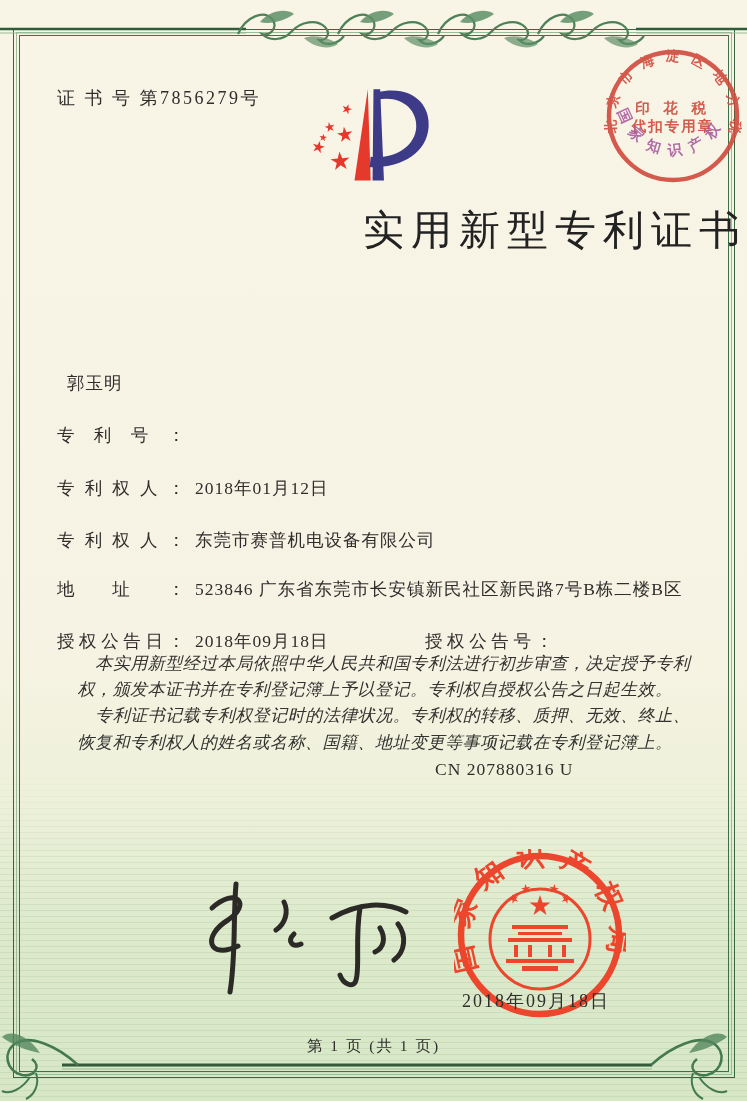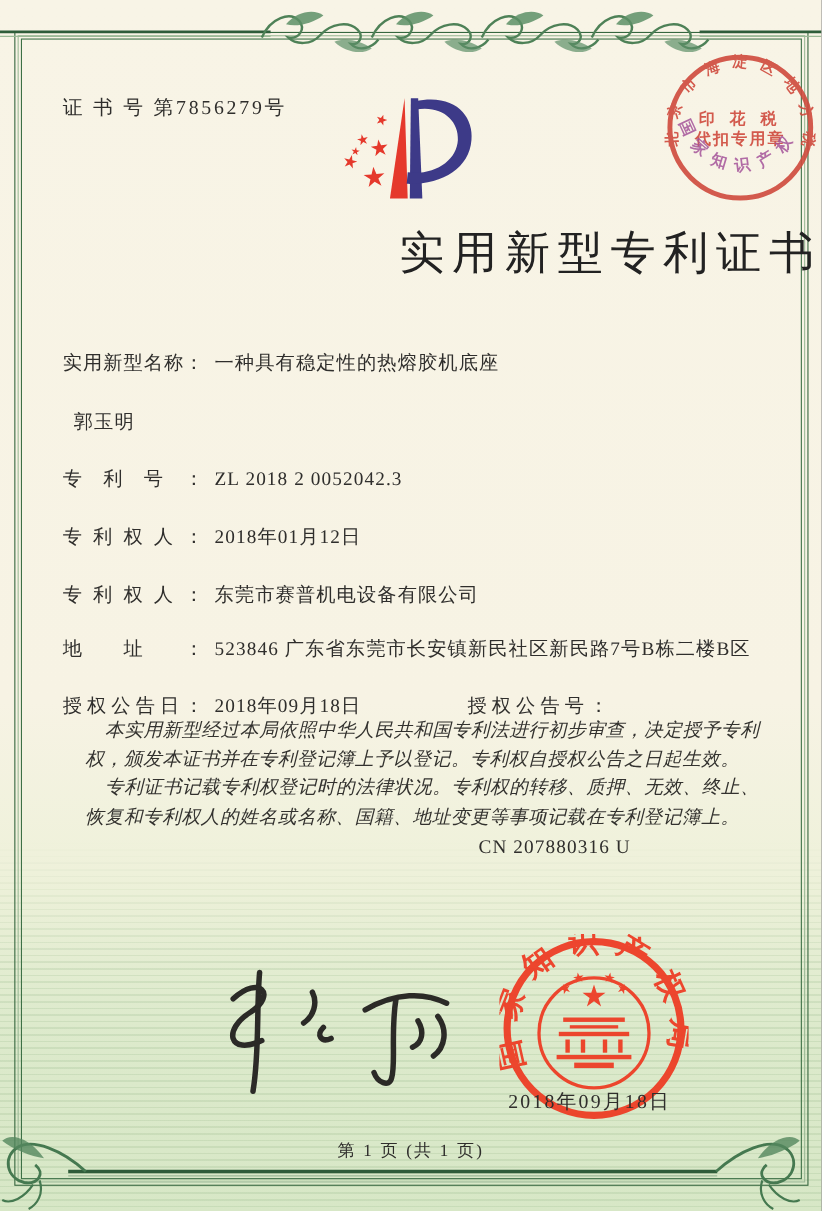"实用新型名称：" div.frow { html: <div> <span>实用新型名称：</span> <span>一种具有稳定性的热熔胶机底座</span> </div> -> none }
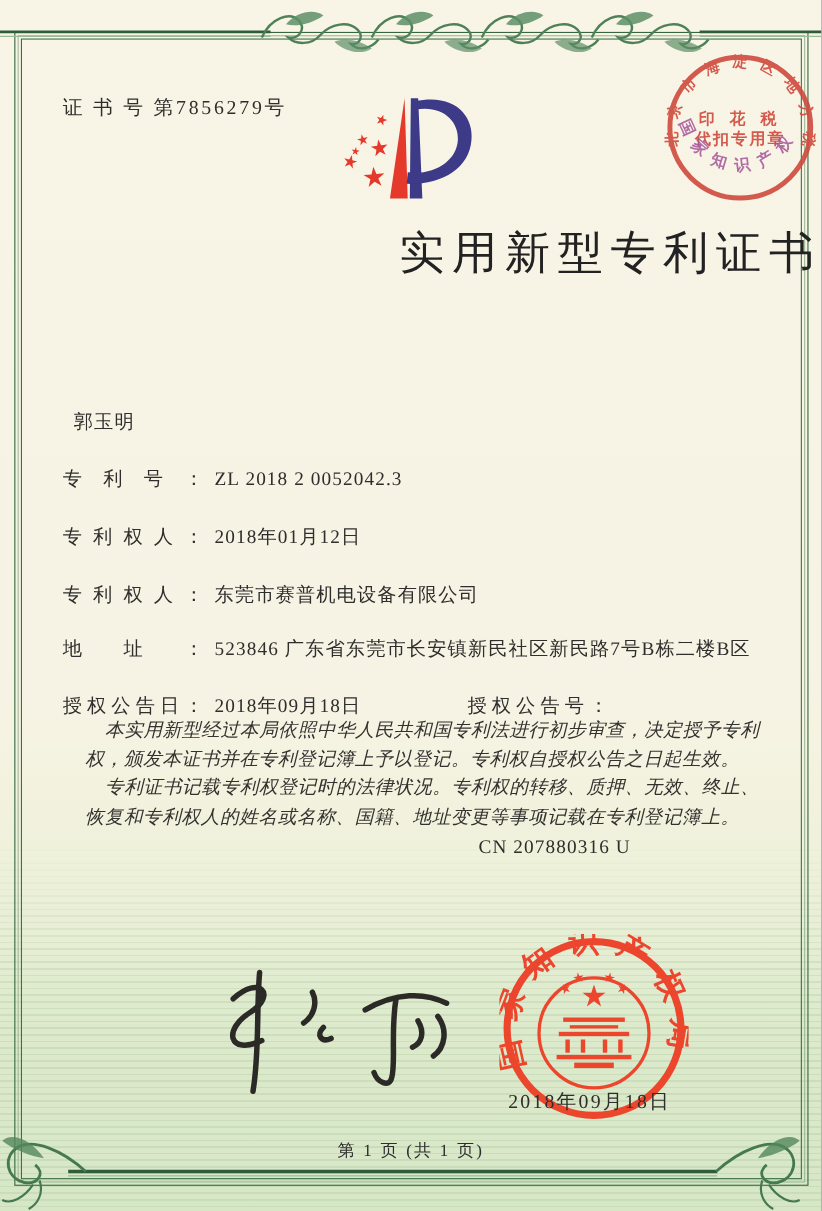"ZL 2018 2 0052042.3" span.fvalue { html: <span>ZL 2018 2 0052042.3</span> -> none }
